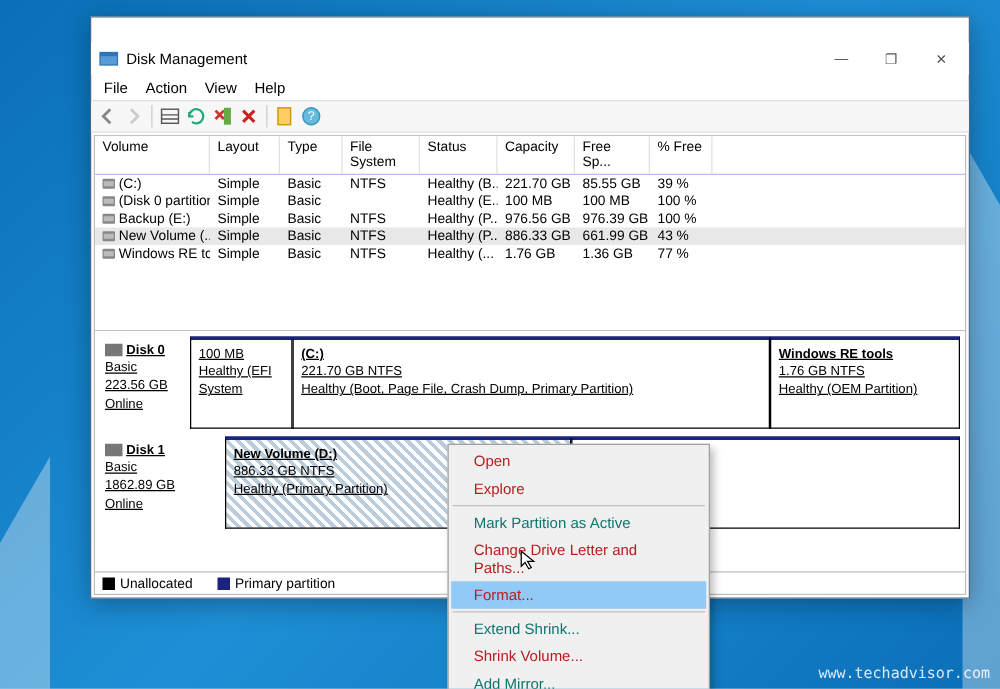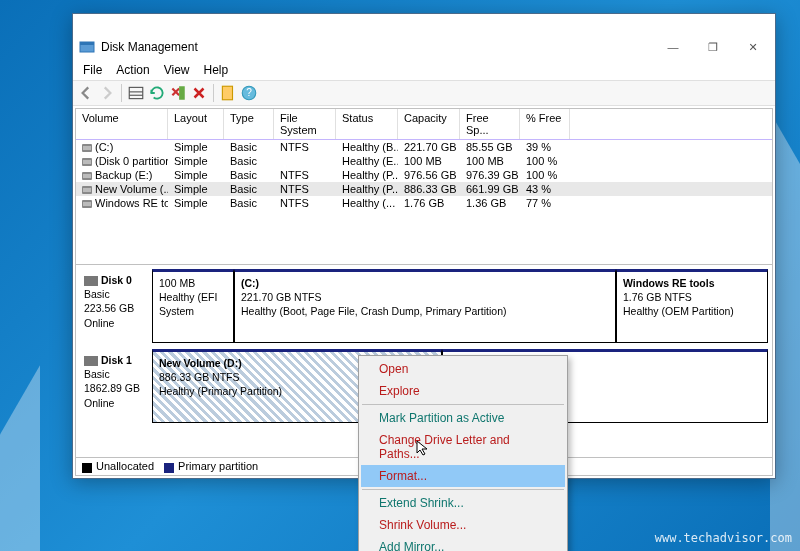"Disk 0" .disk-row { text-decoration: none -> underline }
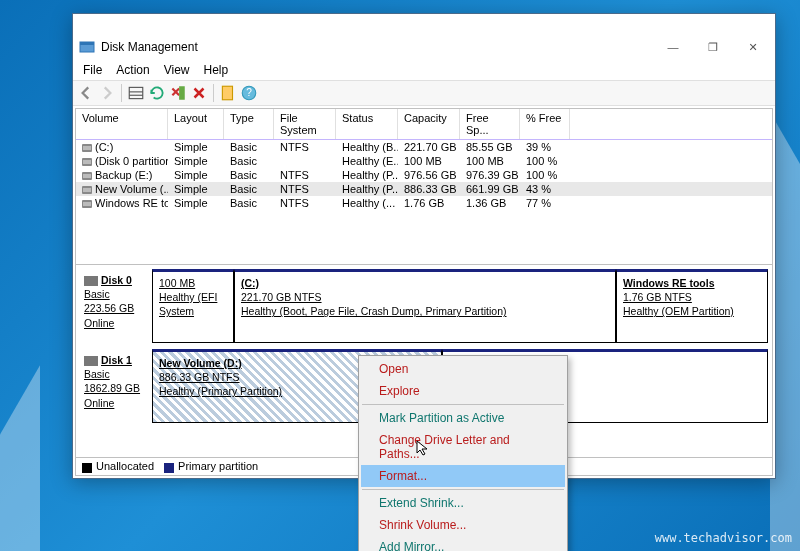"New Volume (D:)" .part.hatched { margin-left: none -> 28px }
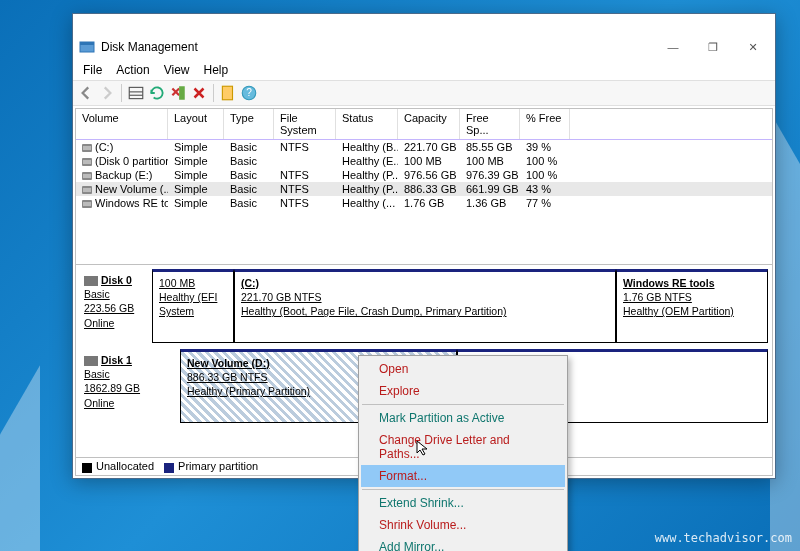"Unallocated" .legend { gap: 10px -> 20px }
